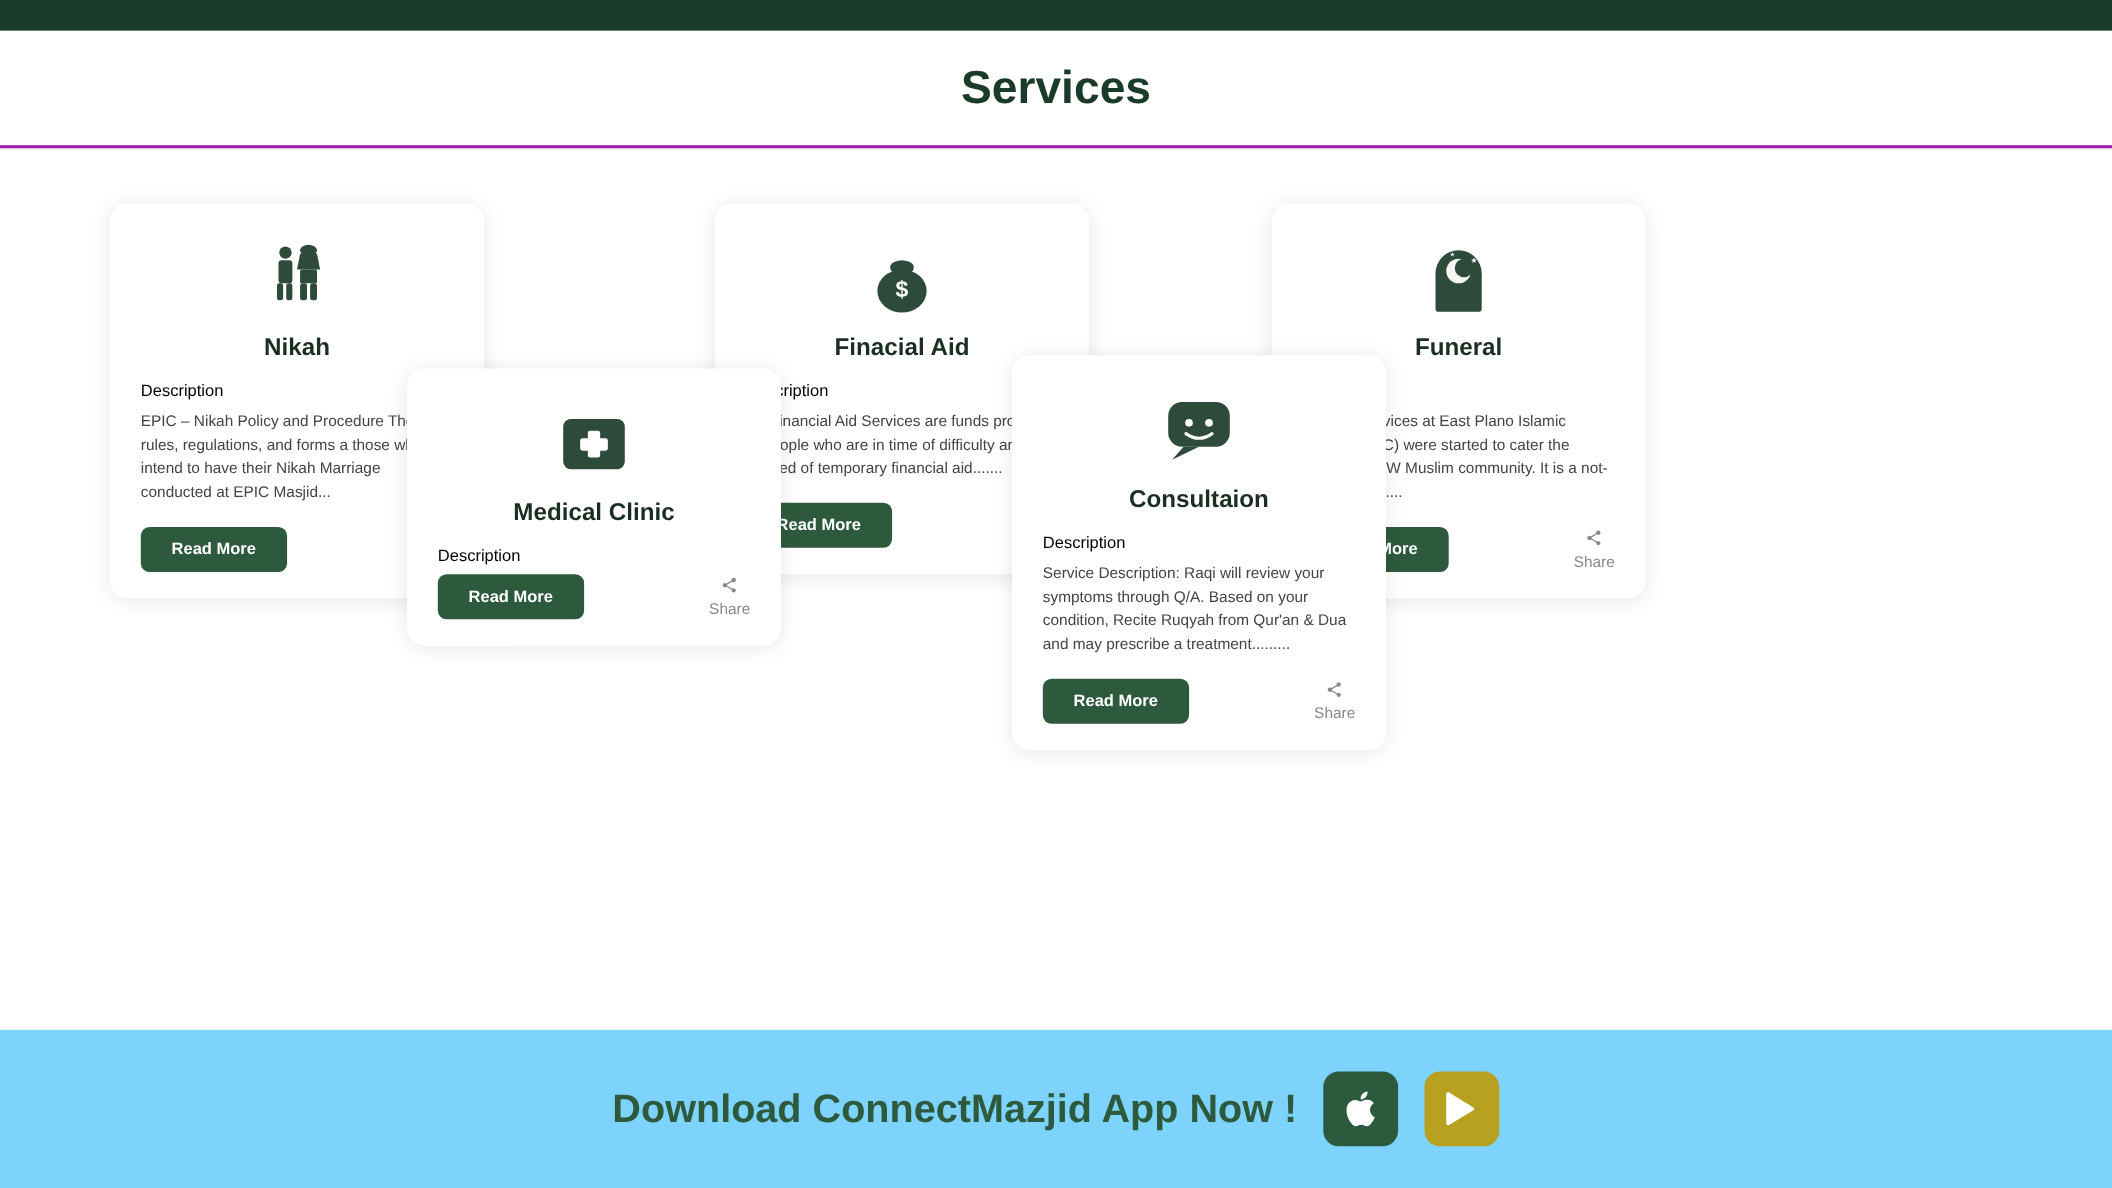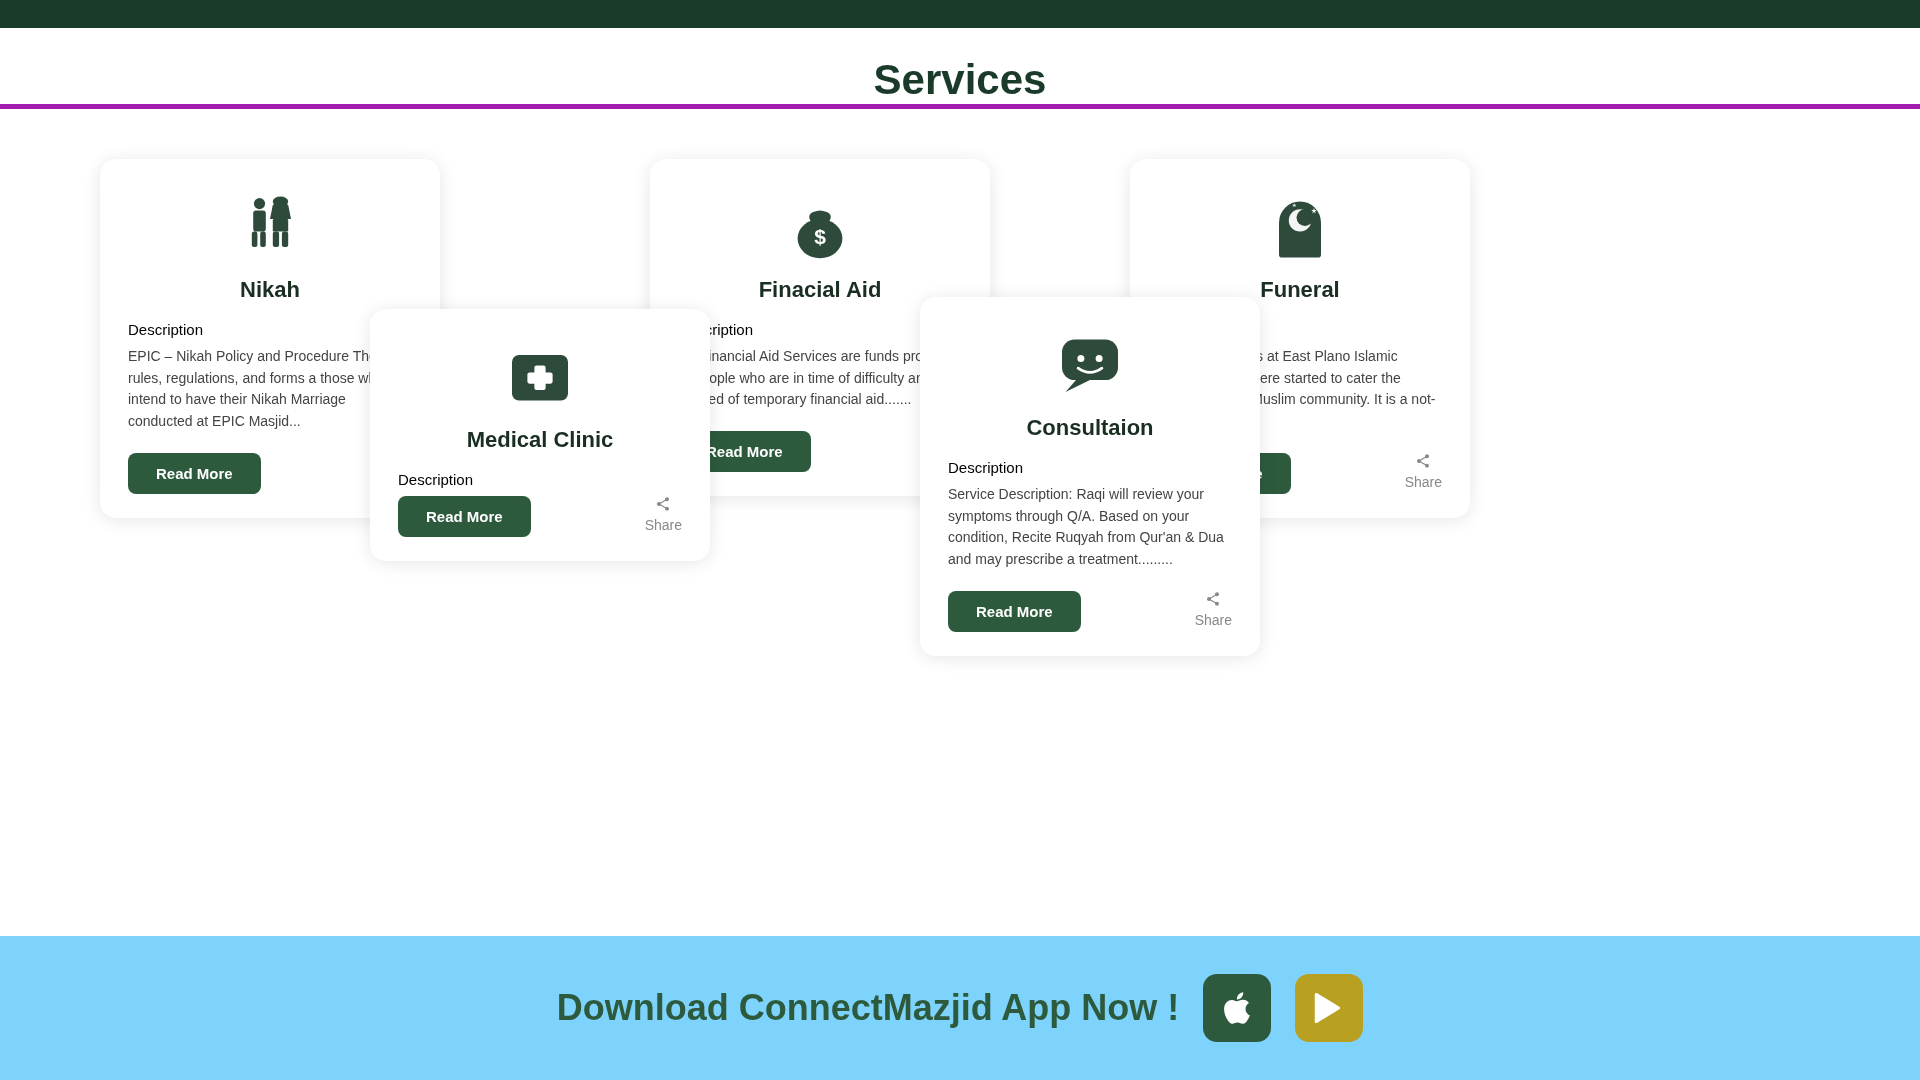"Services" .page-header { border-bottom: 5px solid #a21caf -> 3px solid #a21caf; padding: 28px 0 0 0 -> 28px 0 28px 0 }
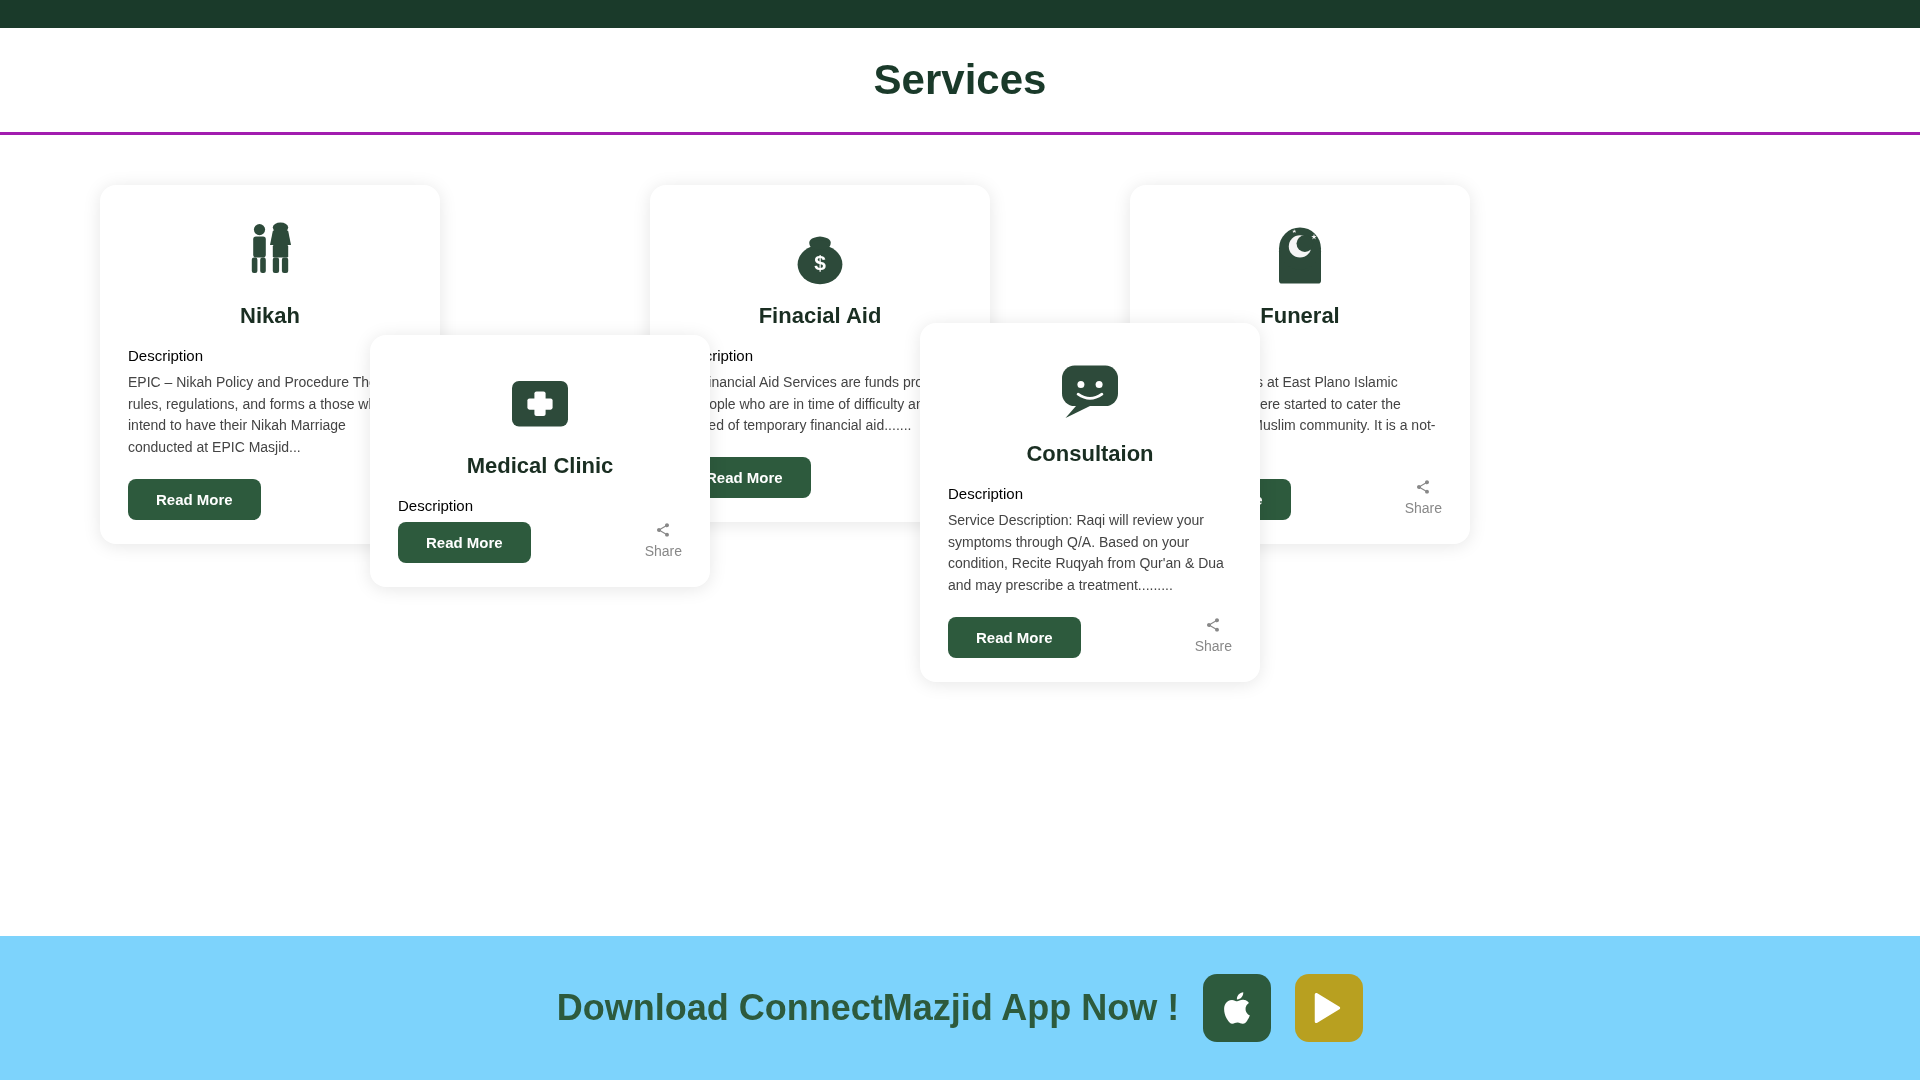"Funeral" .card-funeral { left: 1070px -> 1096px }
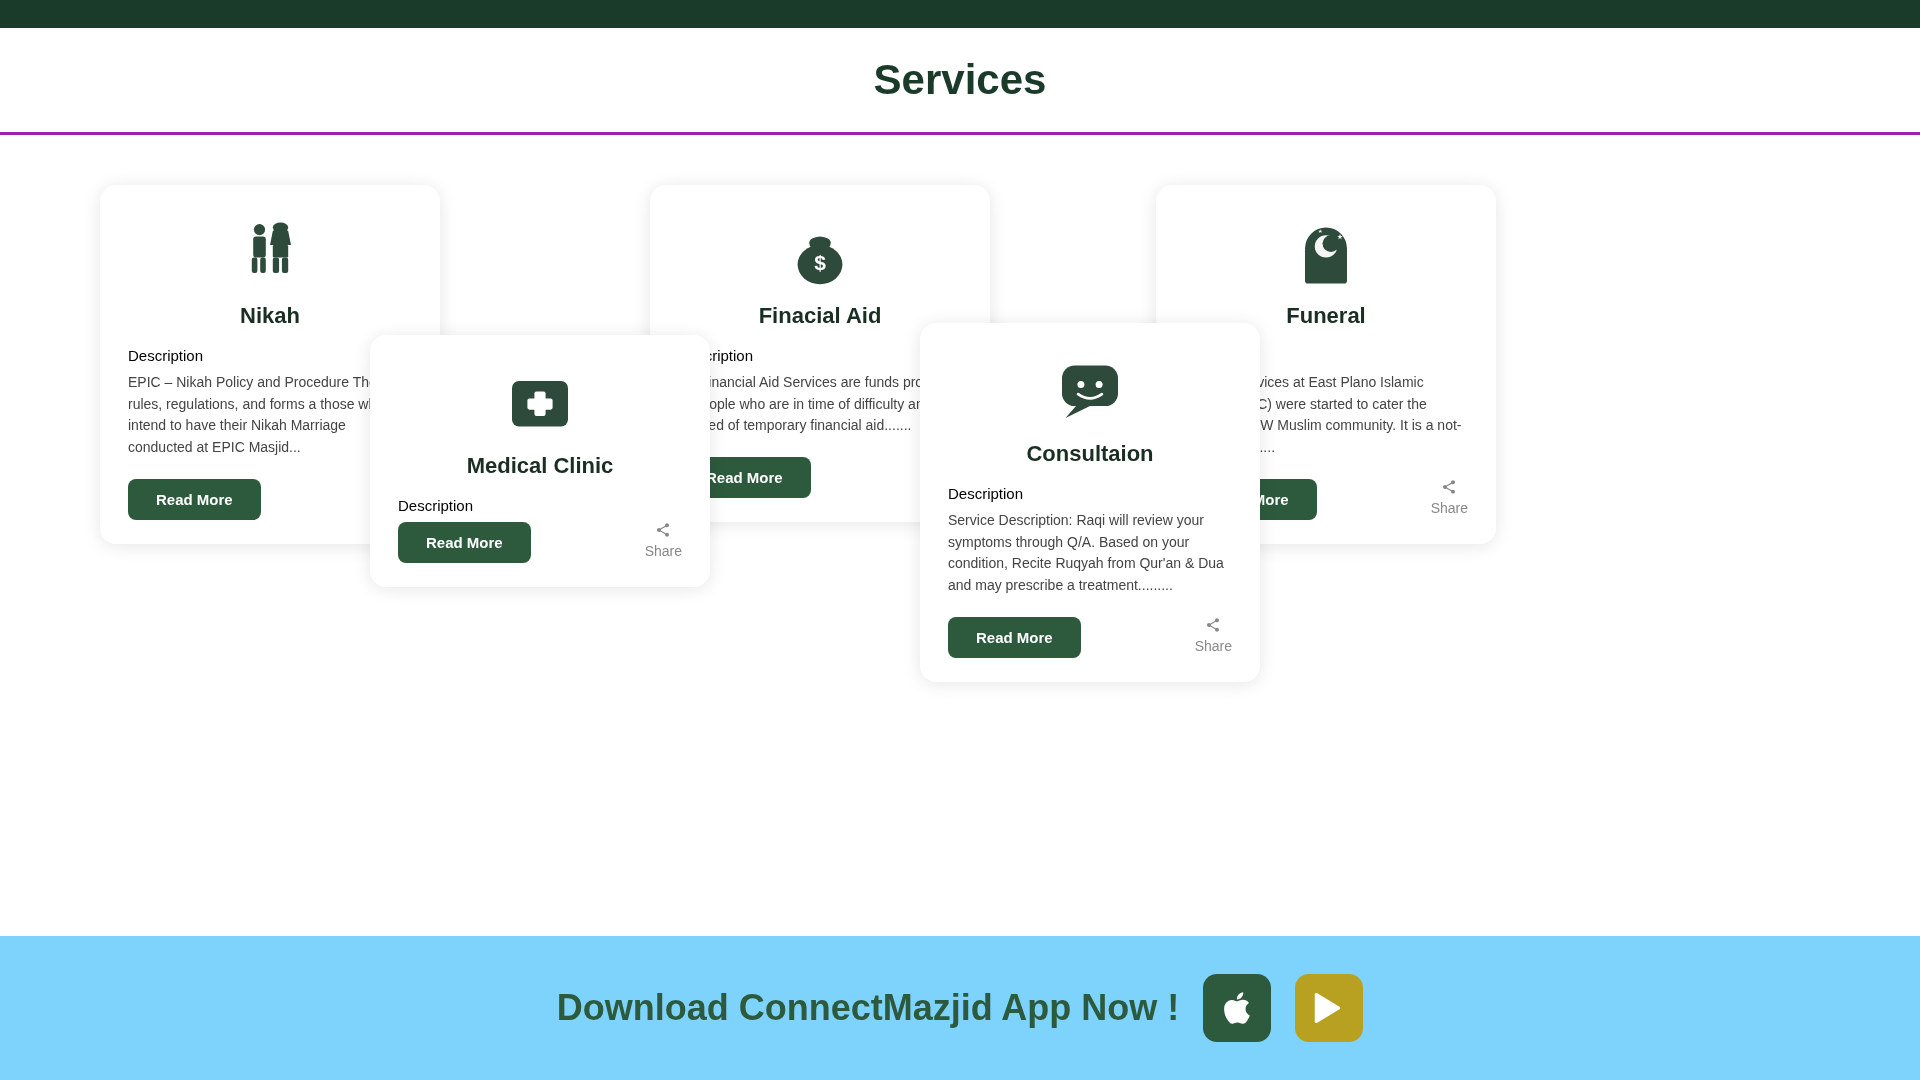"Read More" .card-actions { align-items: none -> center }
